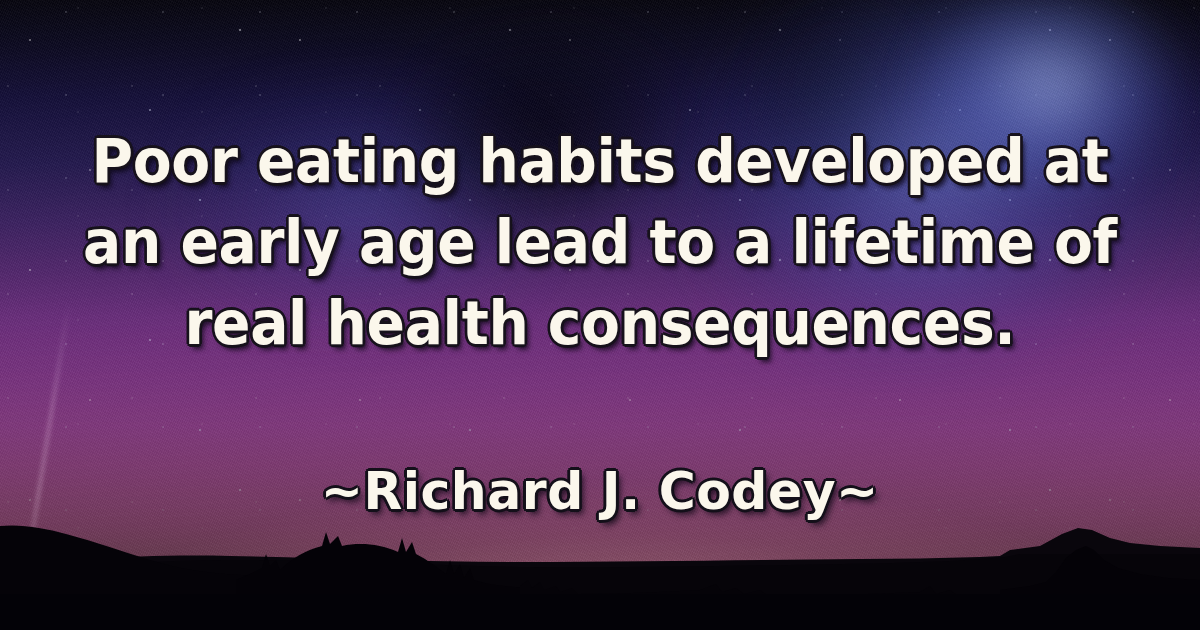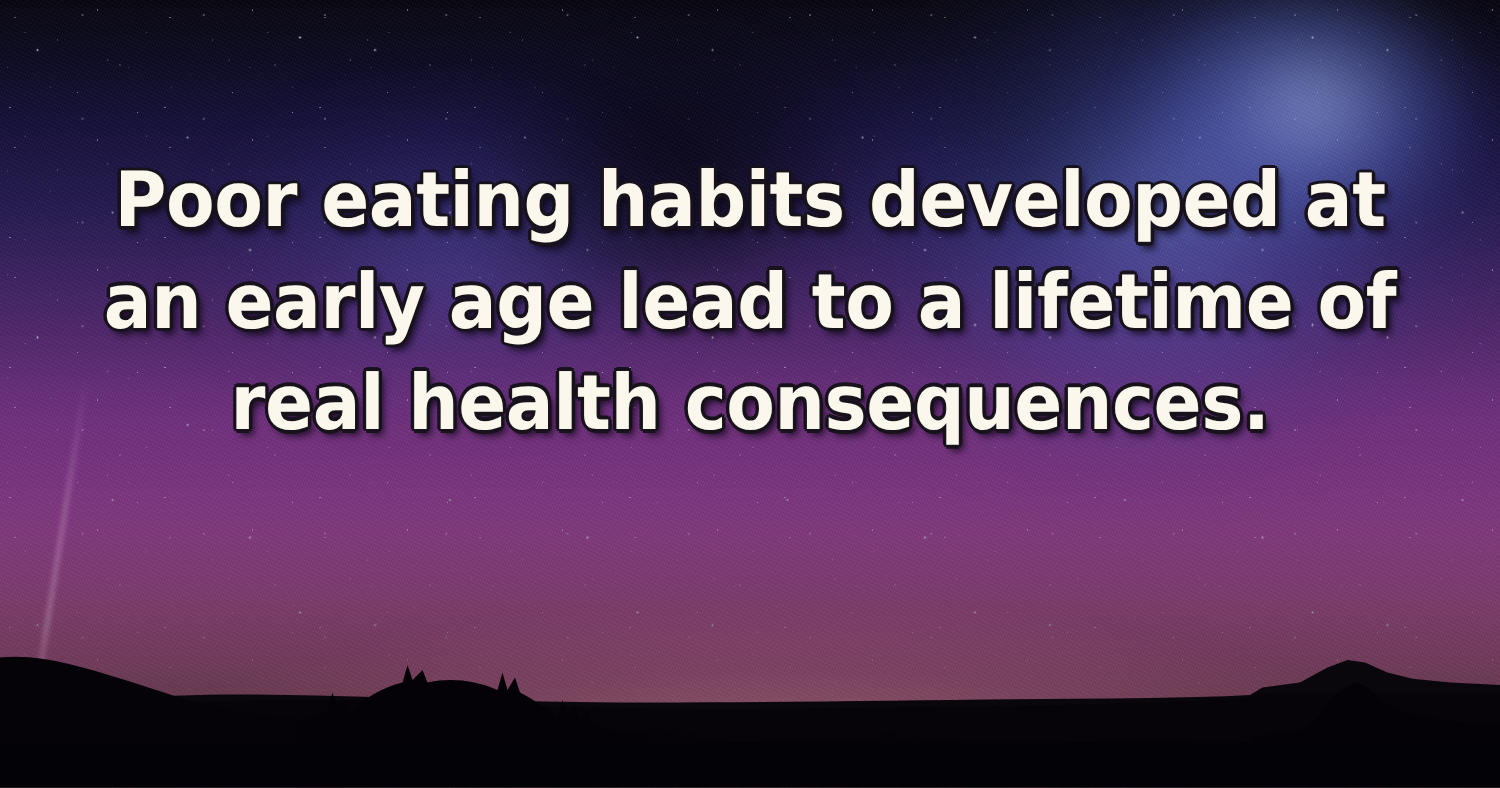"~Richard J. Codey~" div.author { html: none -> <div> <span>~Richard J. Codey~</span> </div> }
